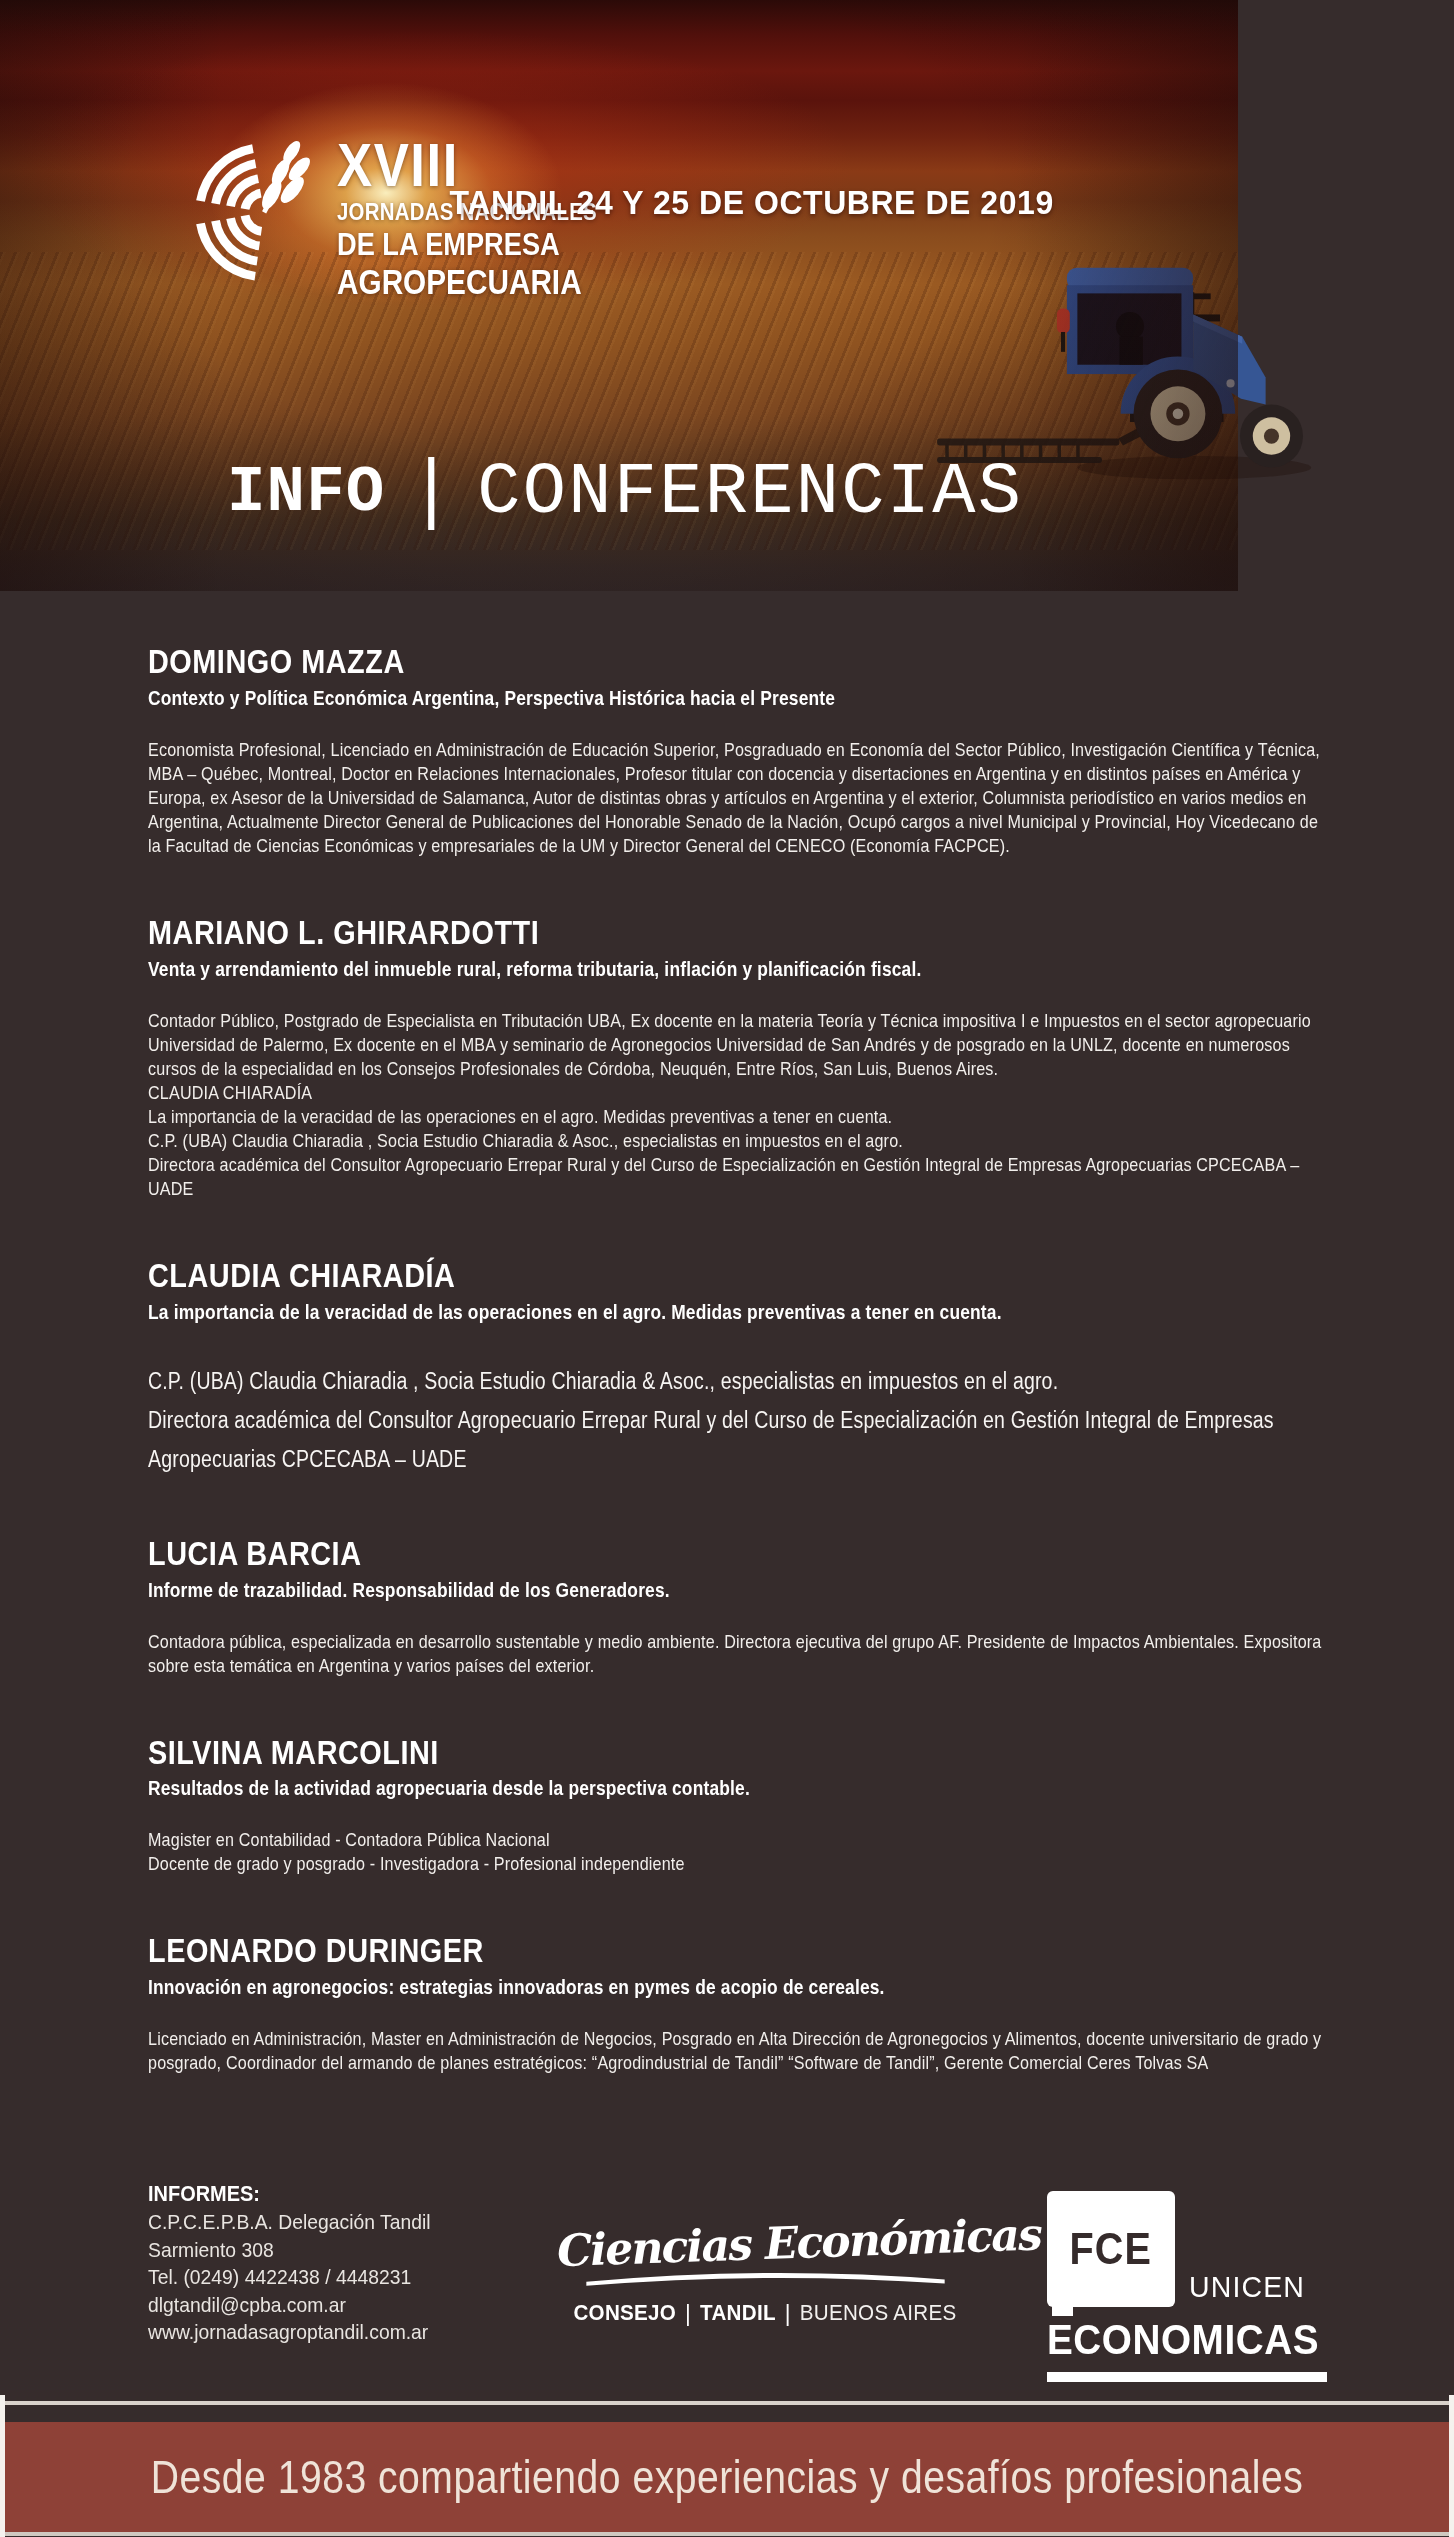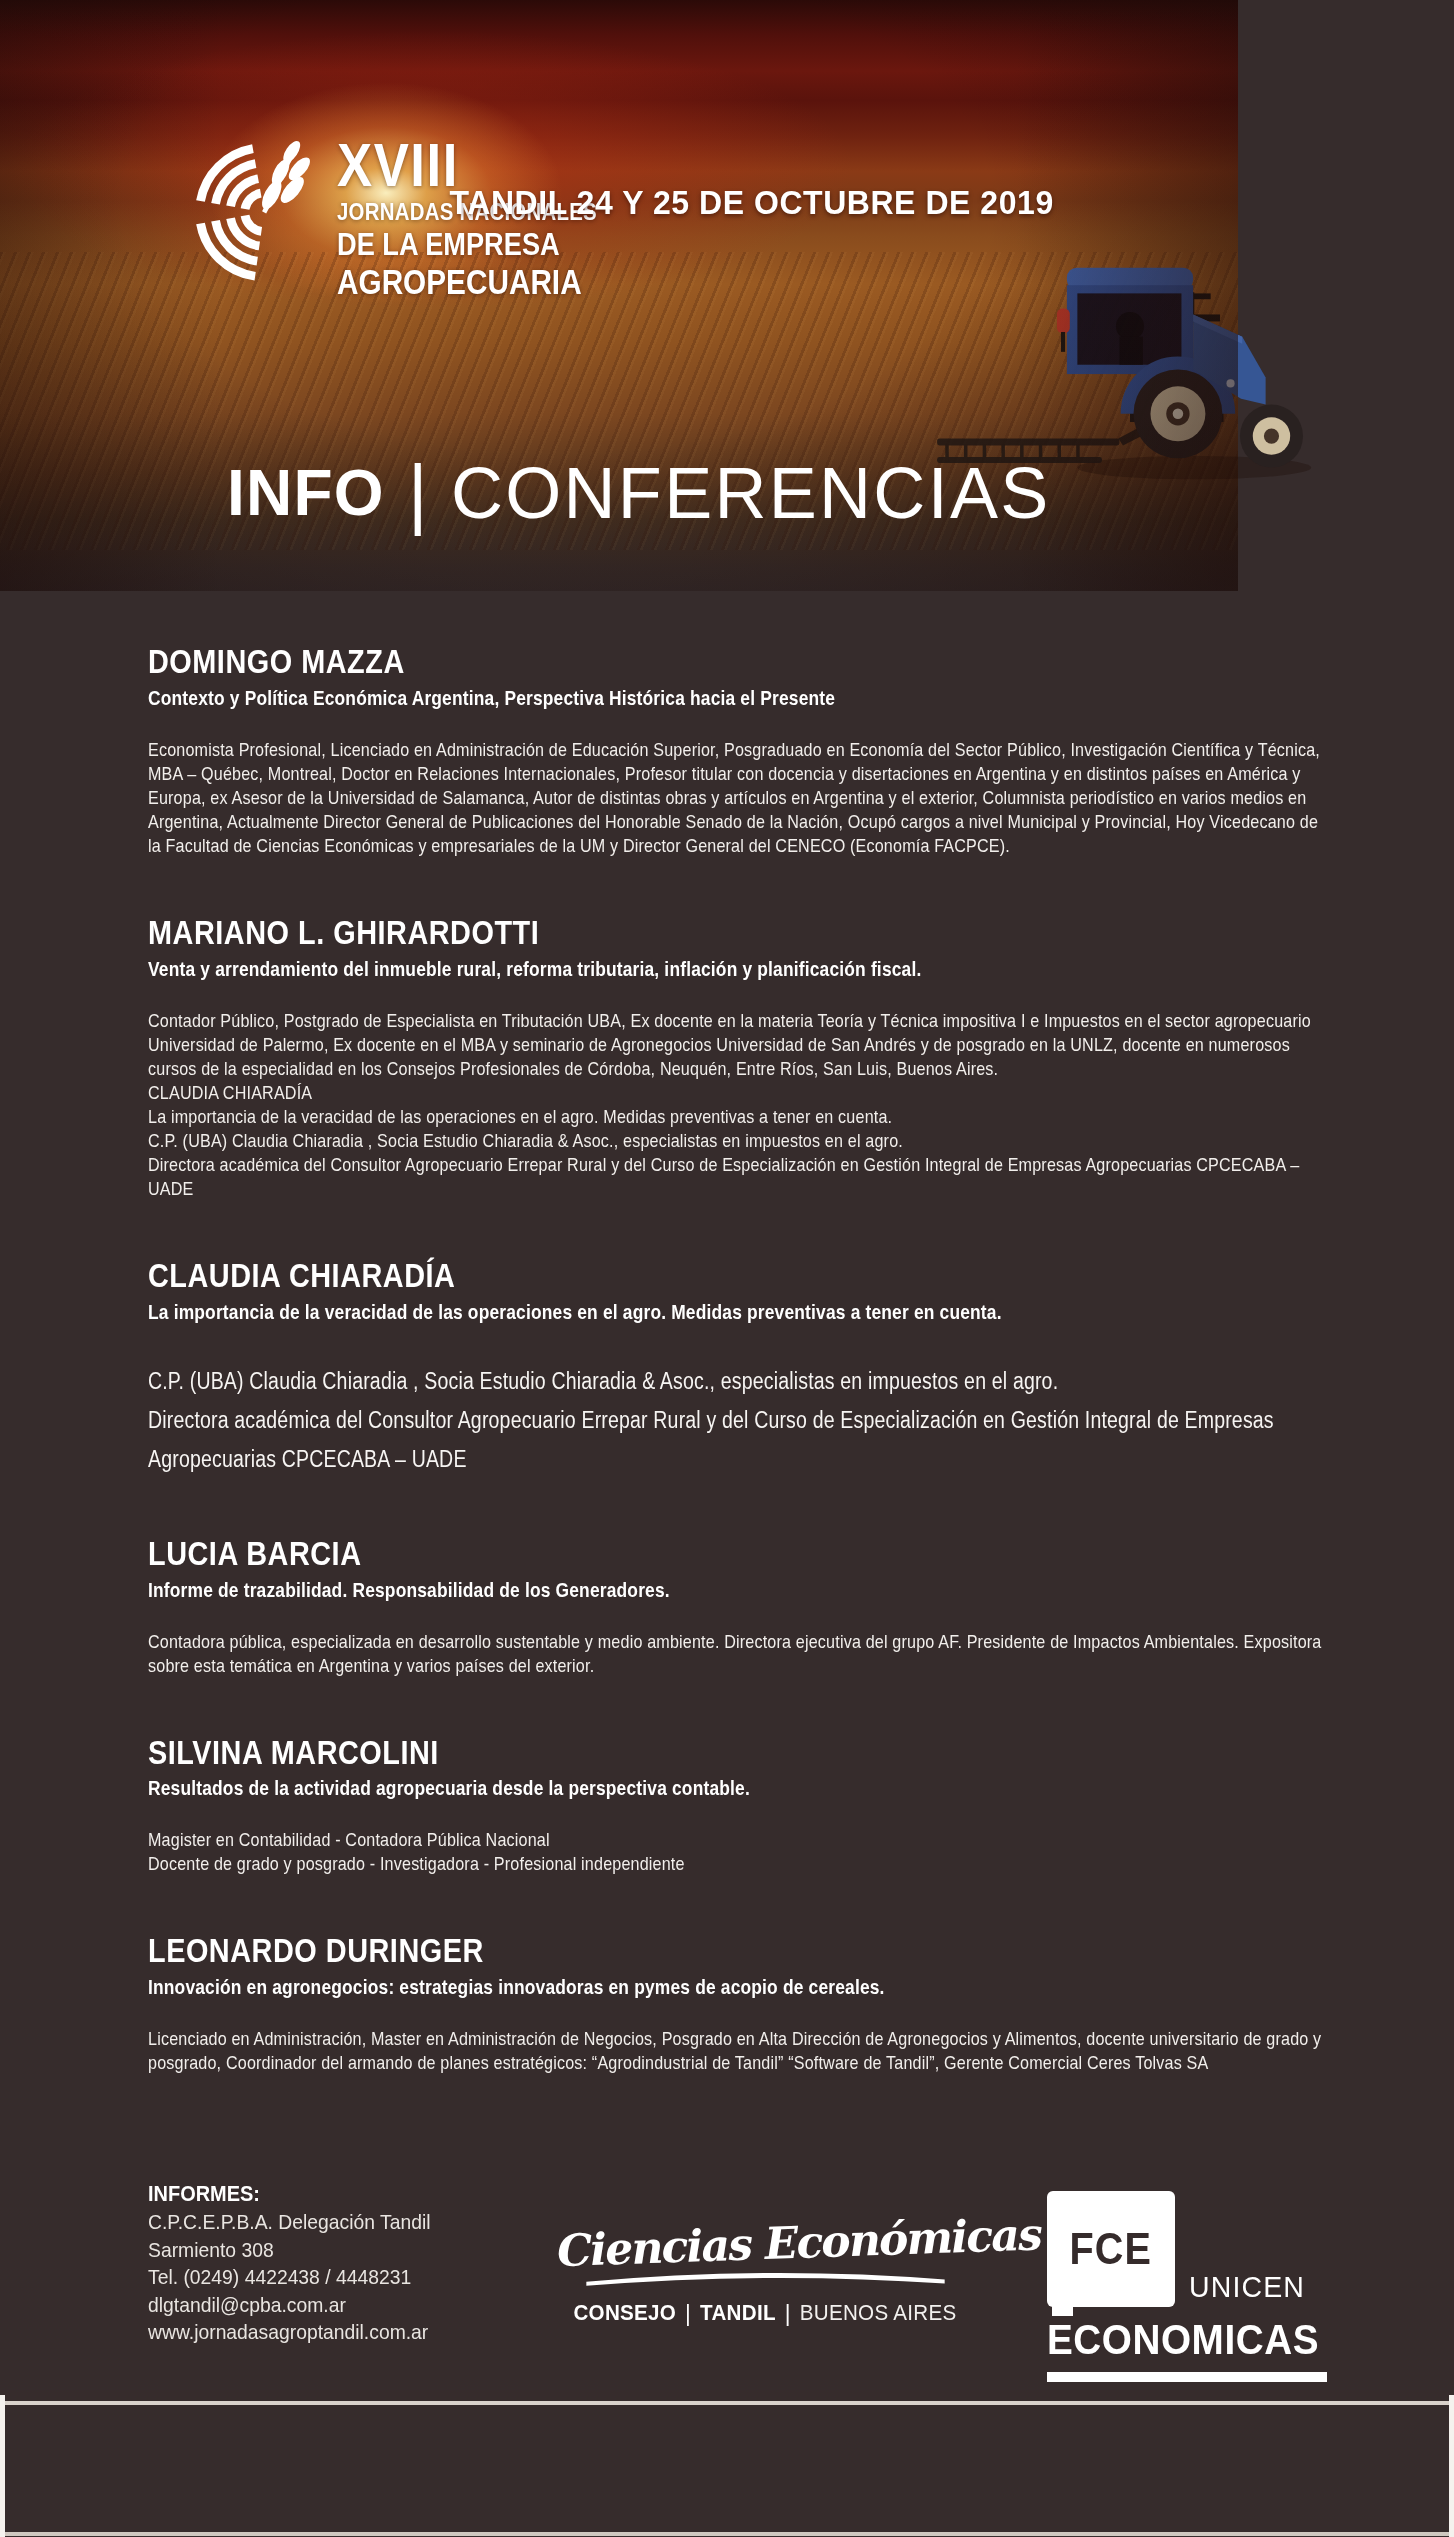"INFO" .page-title { font-family: none -> Liberation Mono, monospace }
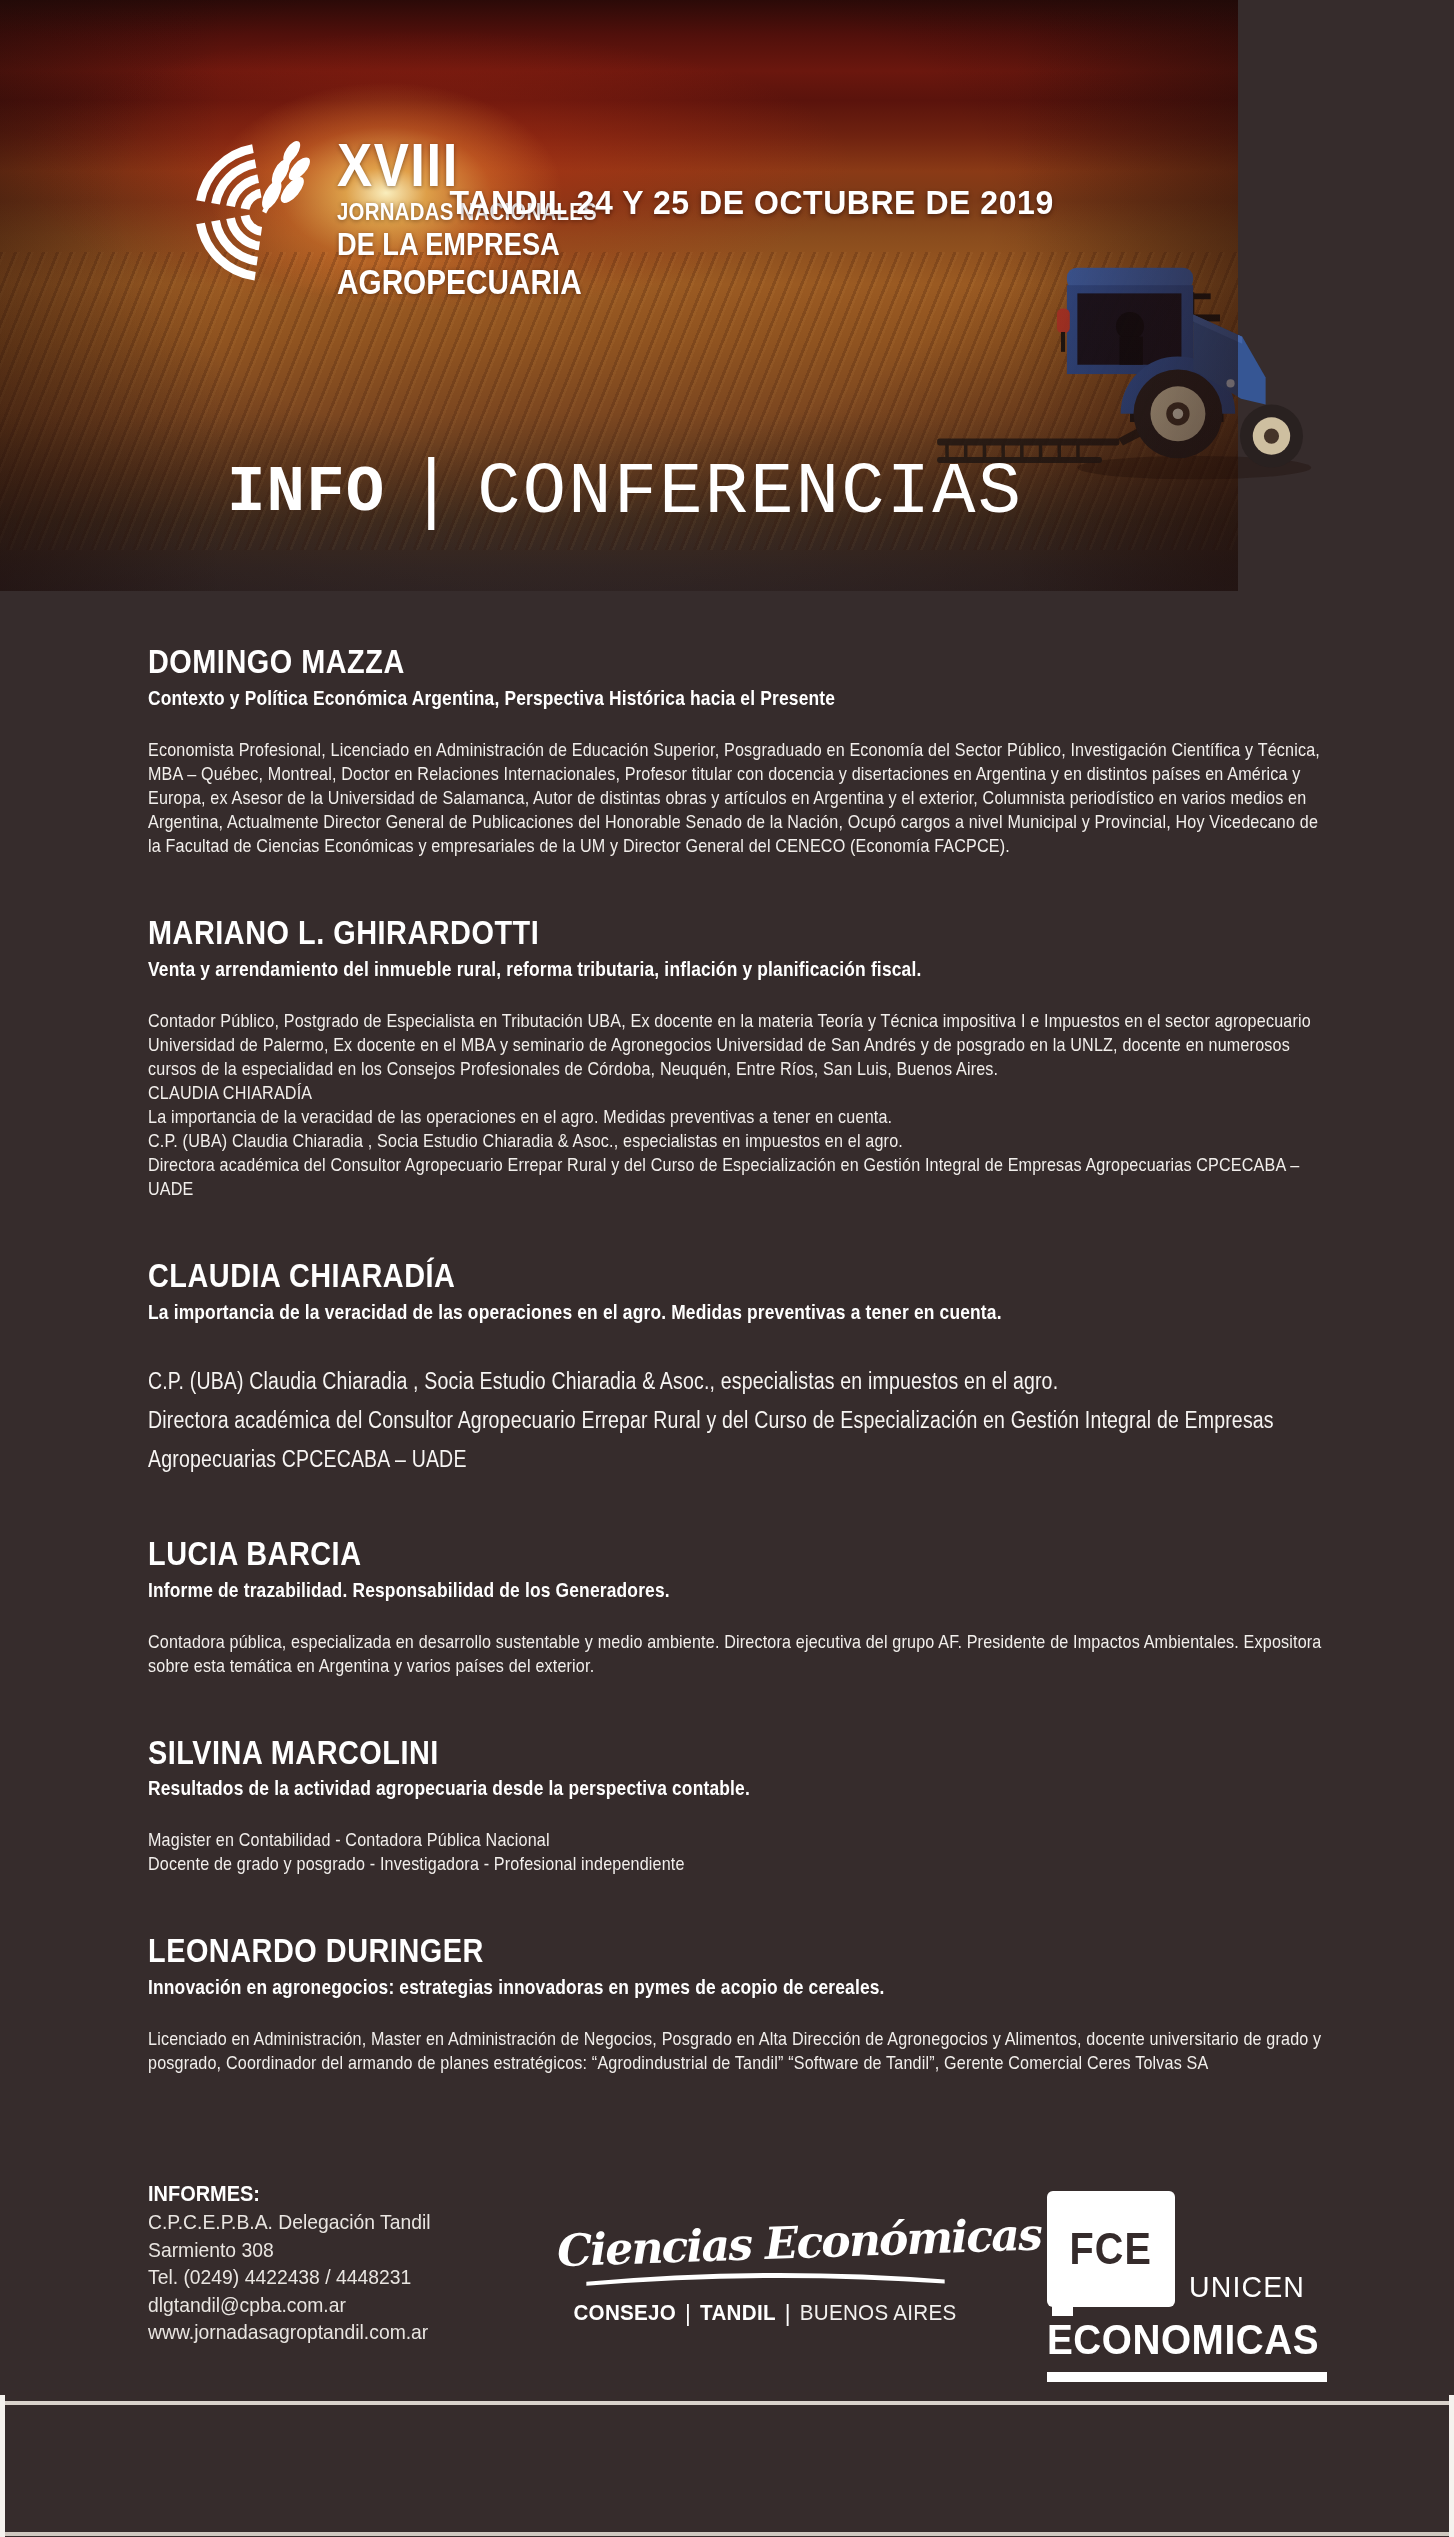"Desde 1983 compartiendo experiencias y" div.bottom-bar { html: none -> <div> <div>Desde 1983 compartiendo experiencias y desafíos profesionales</div> </div> }
